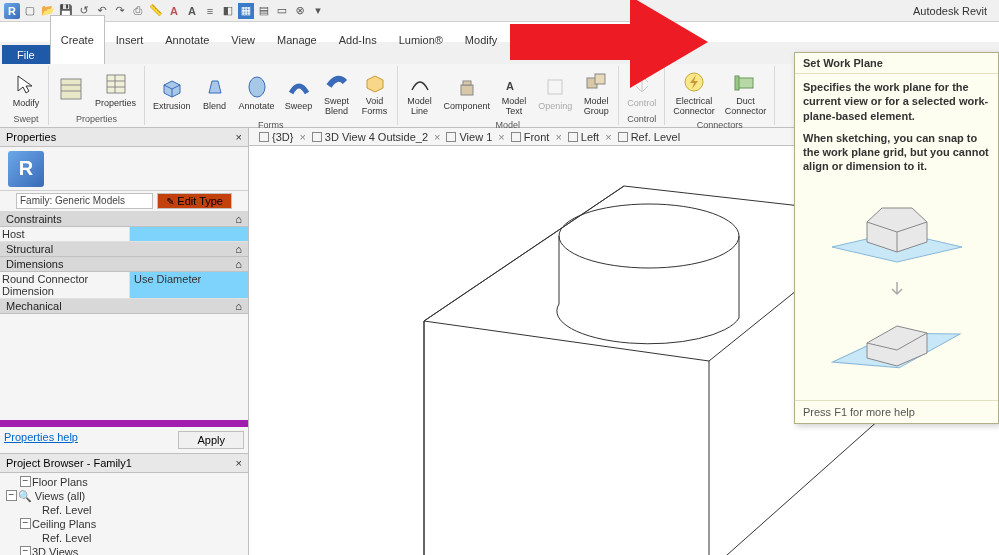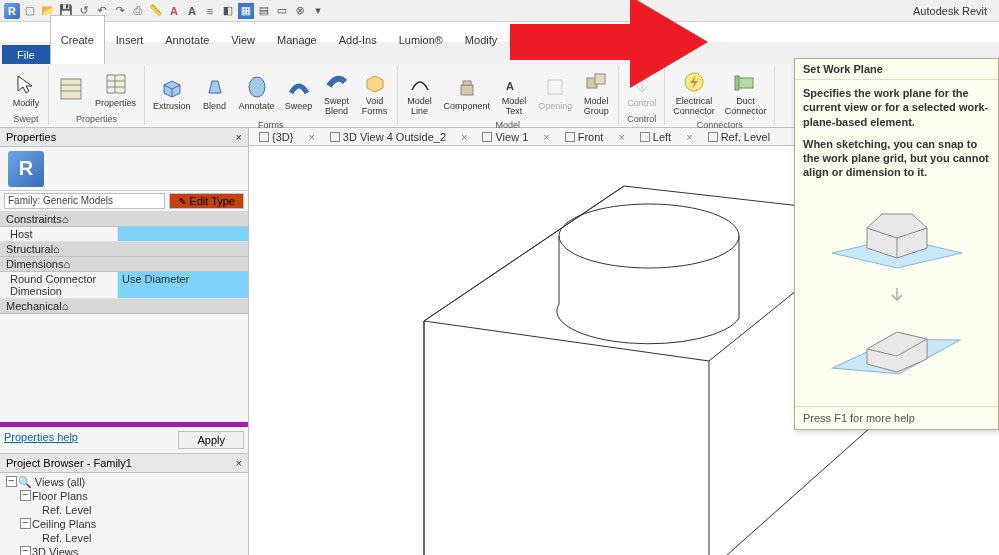"Set Work Plane" .tooltip { top: 58px -> 52px }
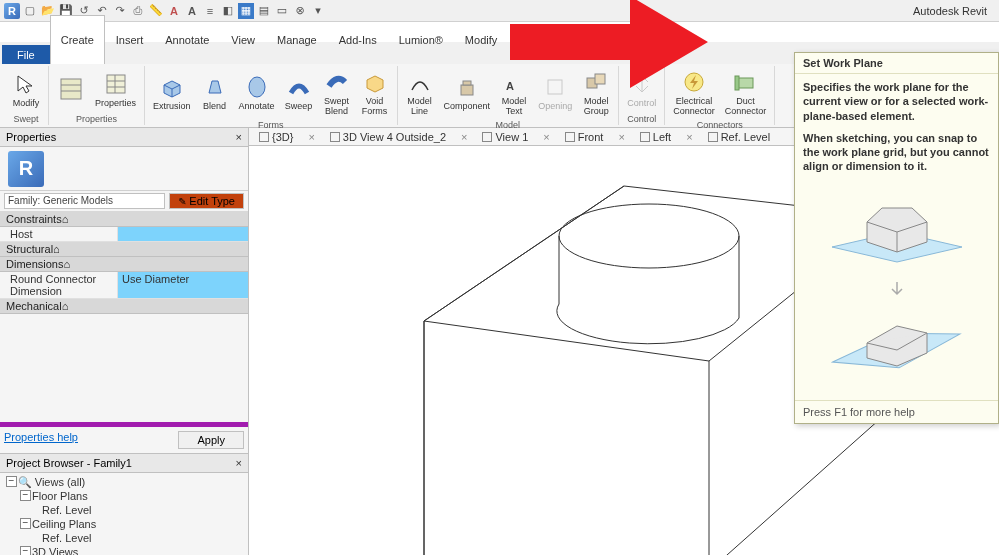"{3D}" .viewtabs { gap: 9px -> 0 }
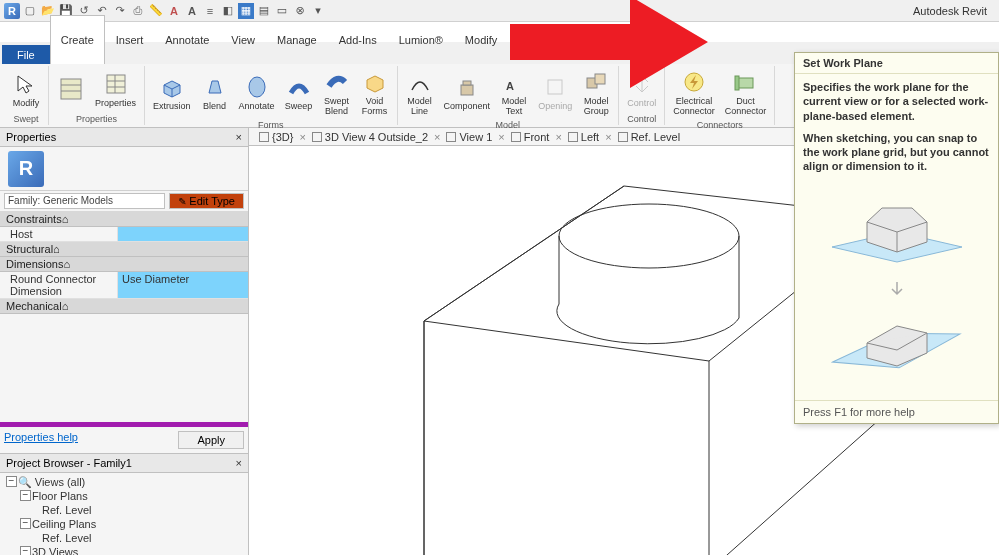"Family: Generic Models" .famrow { padding: 2px 4px -> 2px 16px }
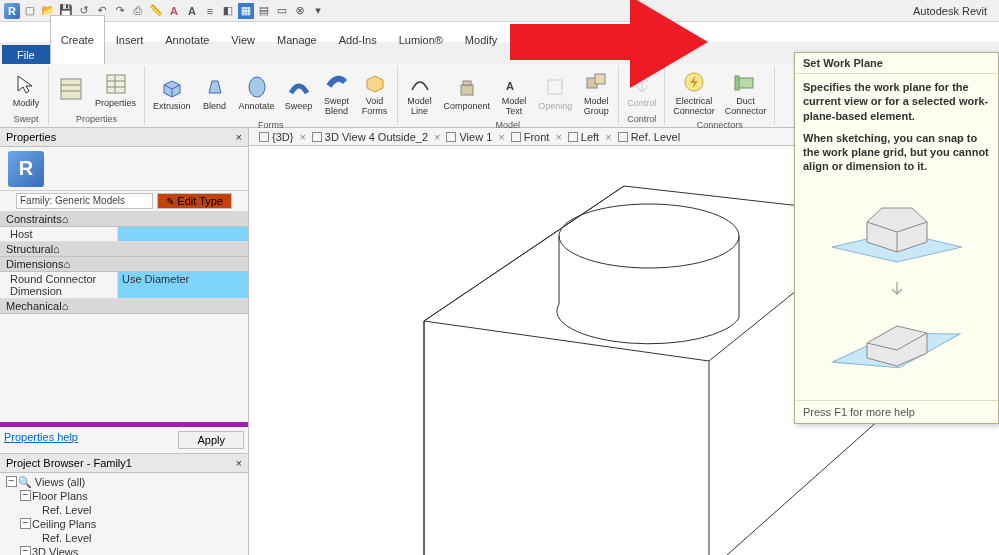"Constraints" .catrow { justify-content: flex-start -> space-between }
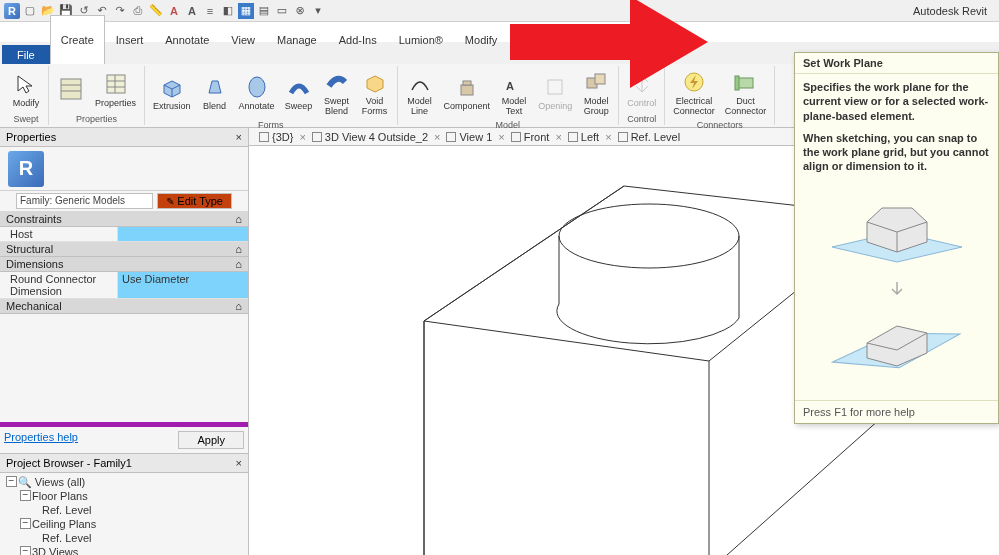"Host" .prow .pname { padding: 1px 10px -> 1px 2px; width: 118px -> 130px }
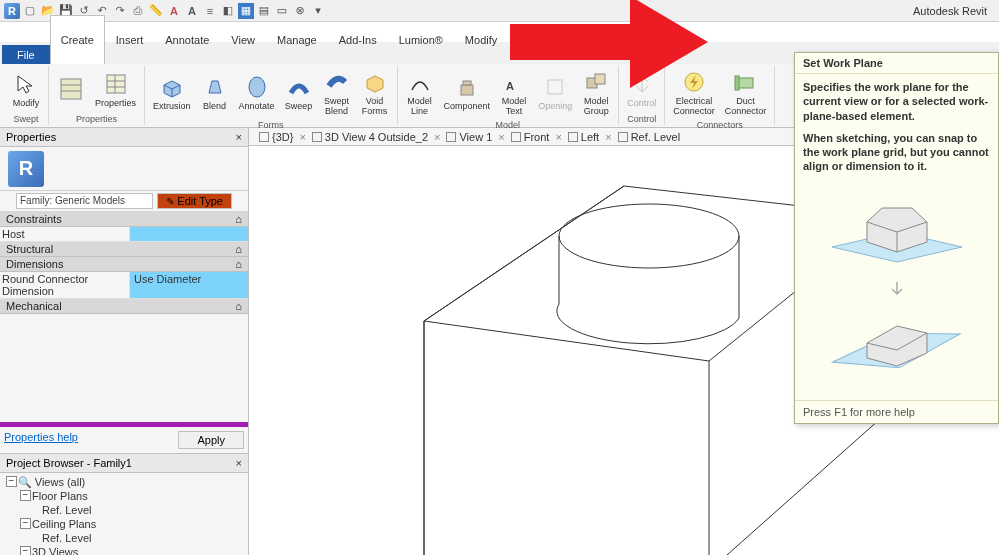"Properties help" .propfoot { border-top: 5px solid #a21caf -> 7px solid #a21caf }
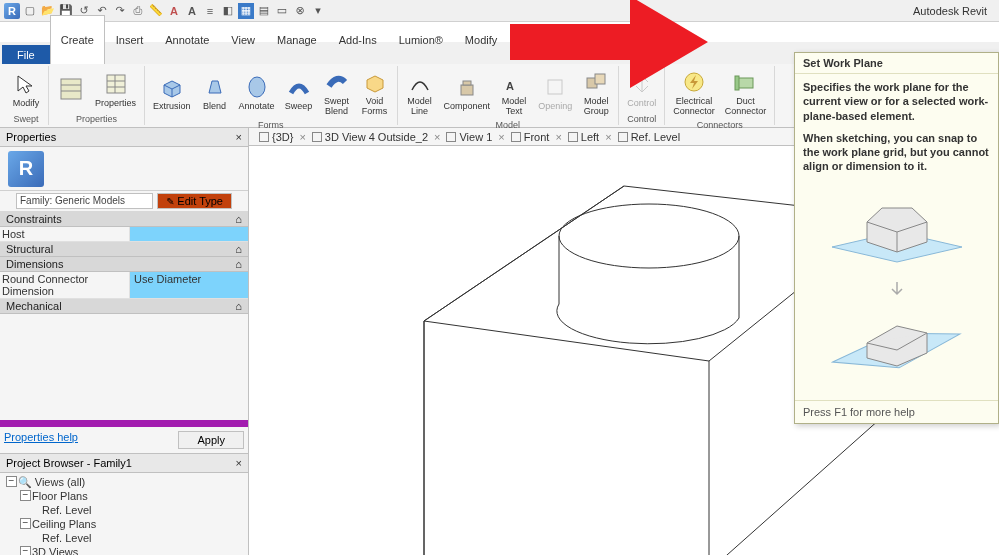"🔍 Views (all)" div.tnode { order: before "Floor Plans" -> after "Floor Plans" }
